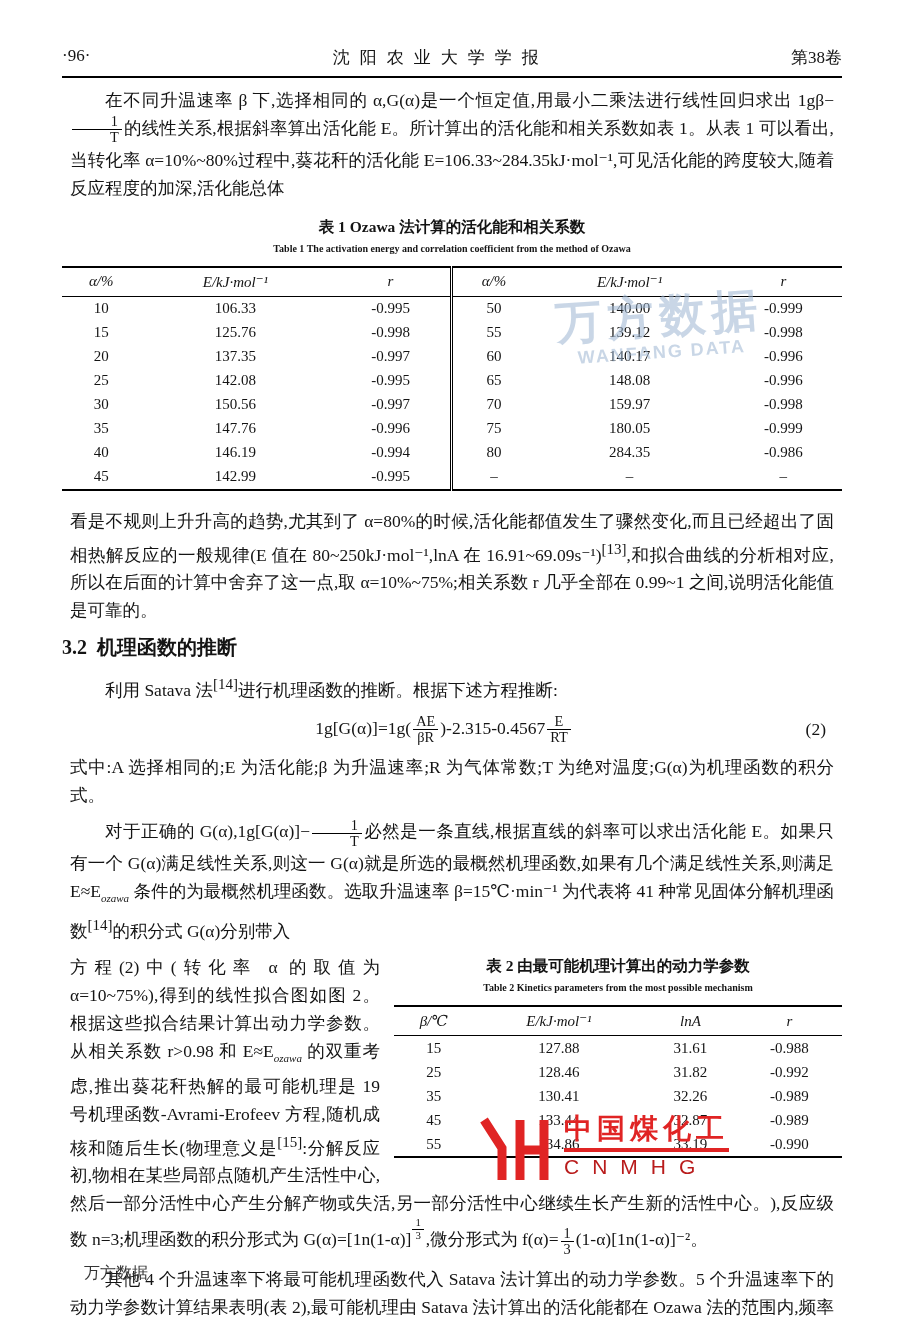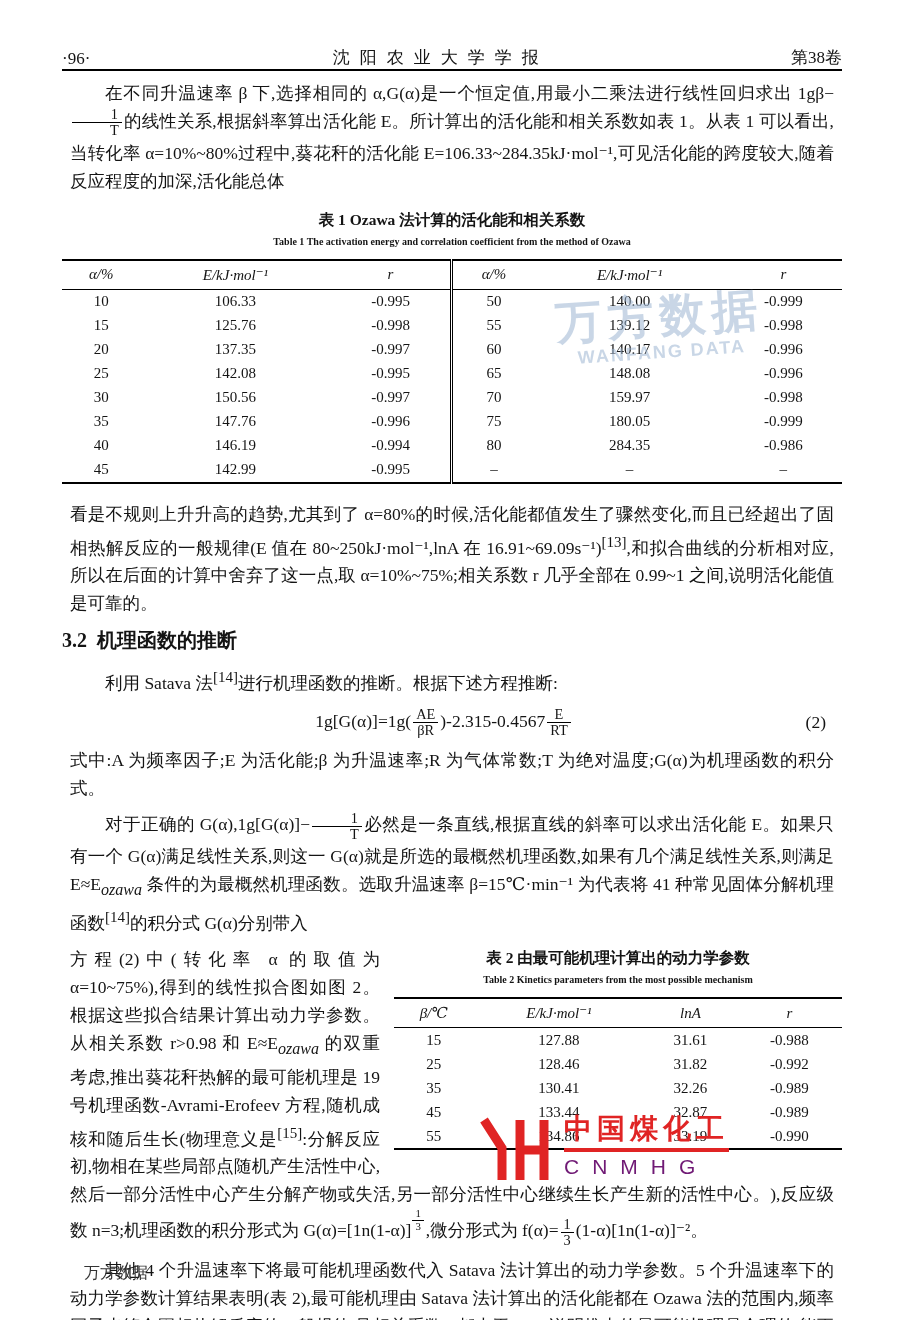"·96·" .header { align-items: flex-end -> none; padding-bottom: none -> 7px }
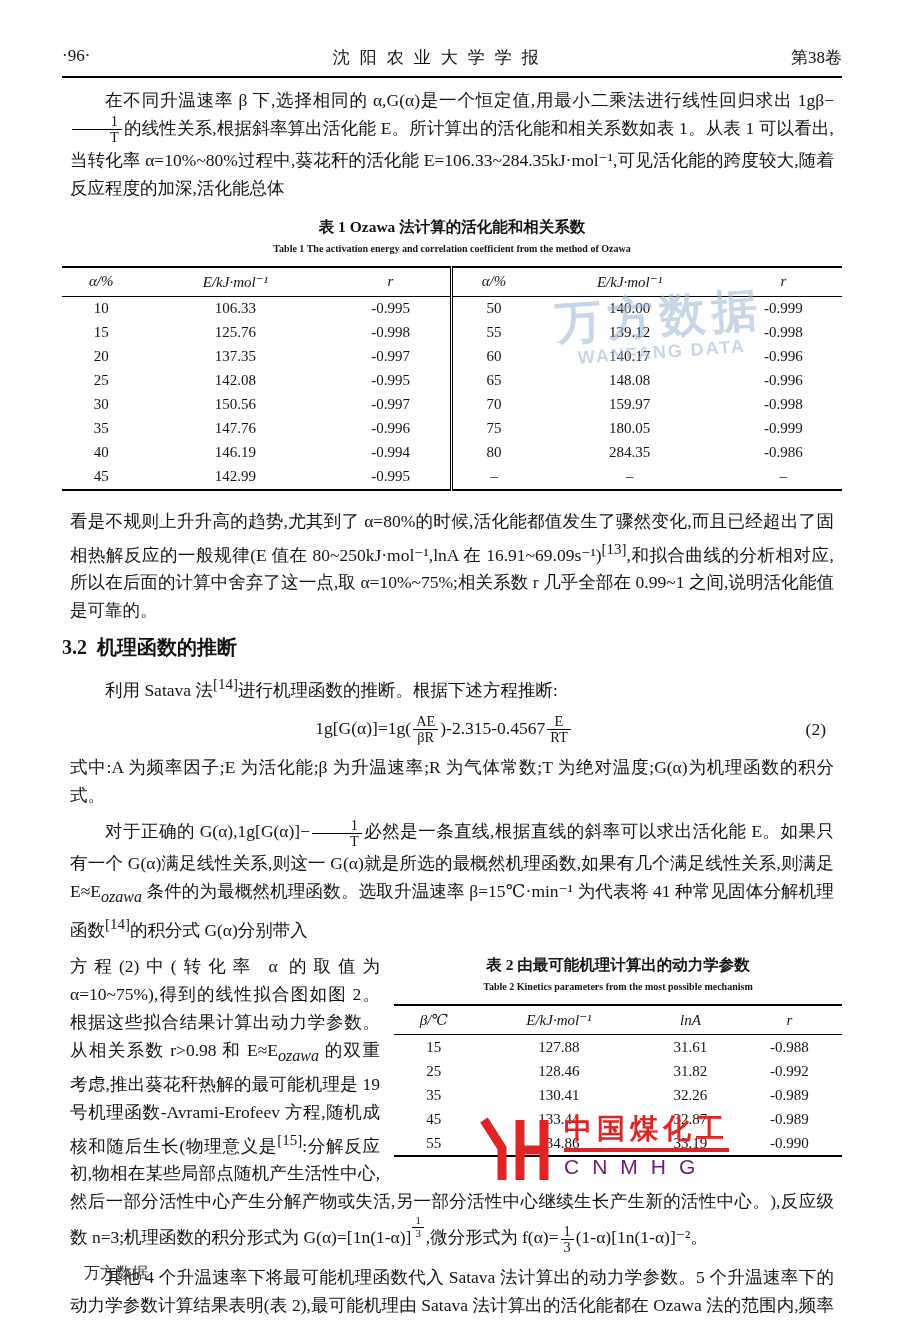"式中:A 为频率因子;E 为活化能;β 为升温速率;R 为气体常数;T" p.para { text: 为频率因子 -> 选择相同的 }
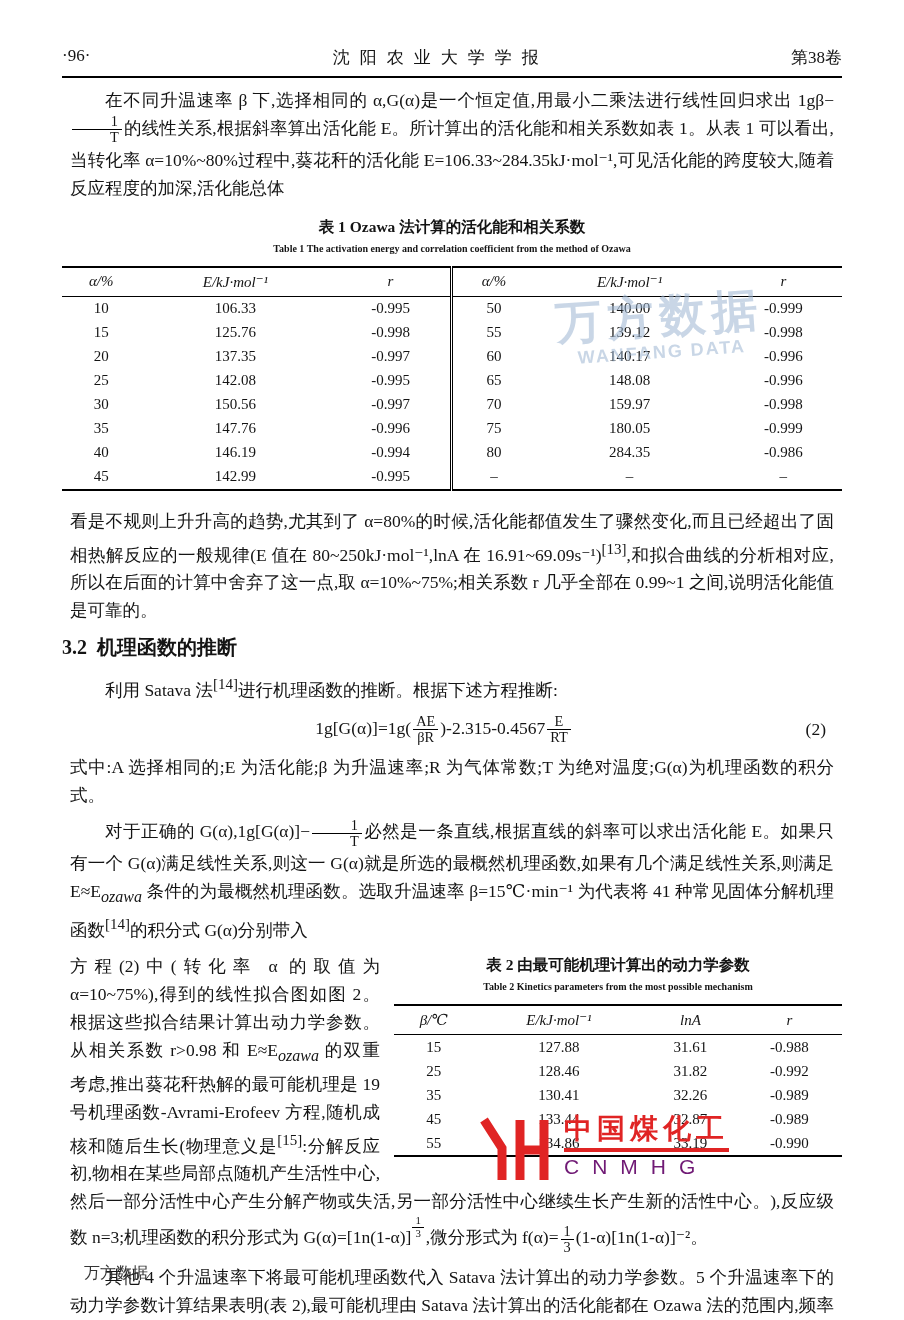"ozawa" sub.var { font-size: 16px -> 11px }
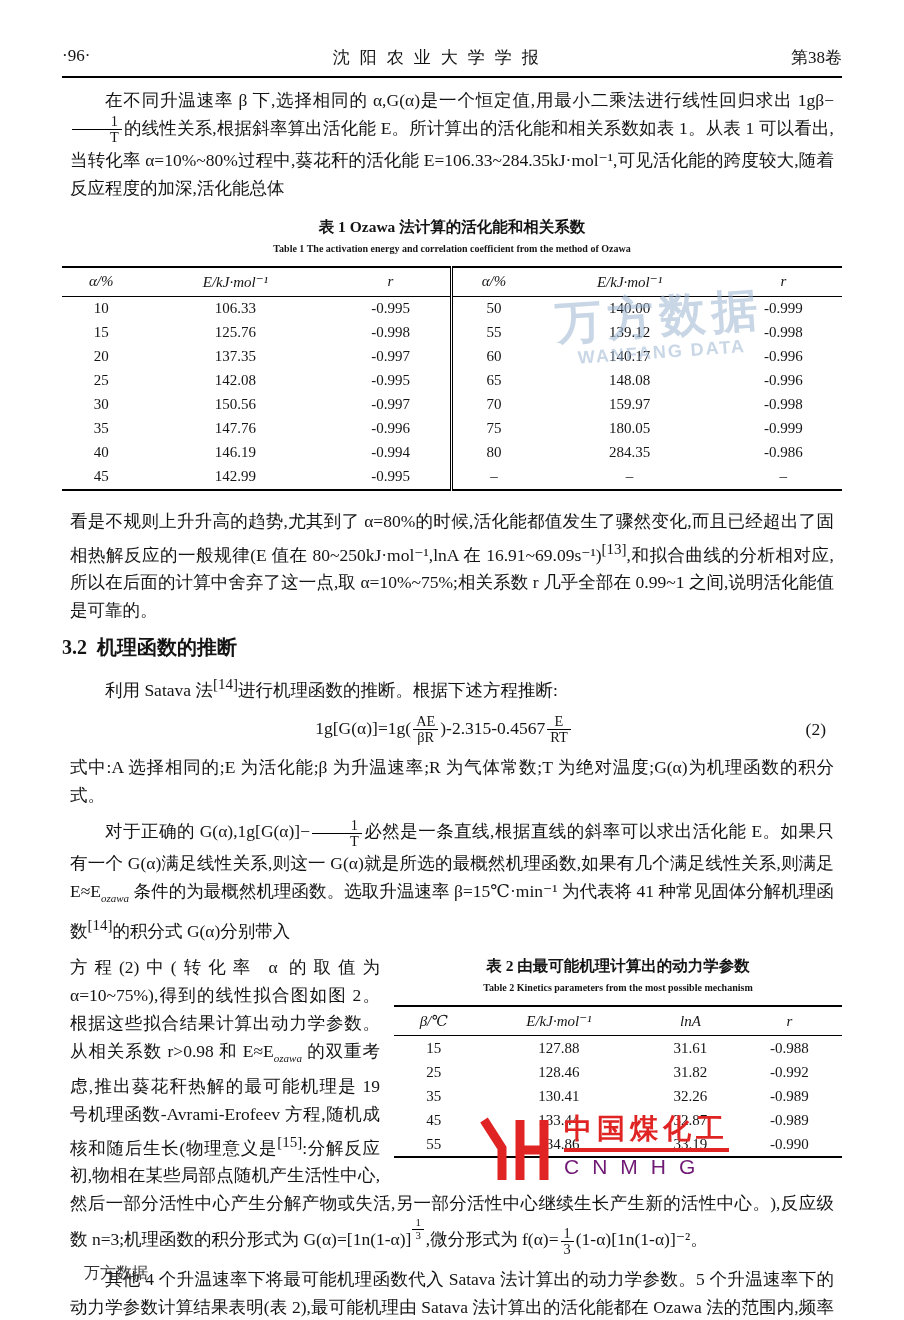"CNMHG" .cnmhg-en { color: #701a75 -> #b91c1c }
